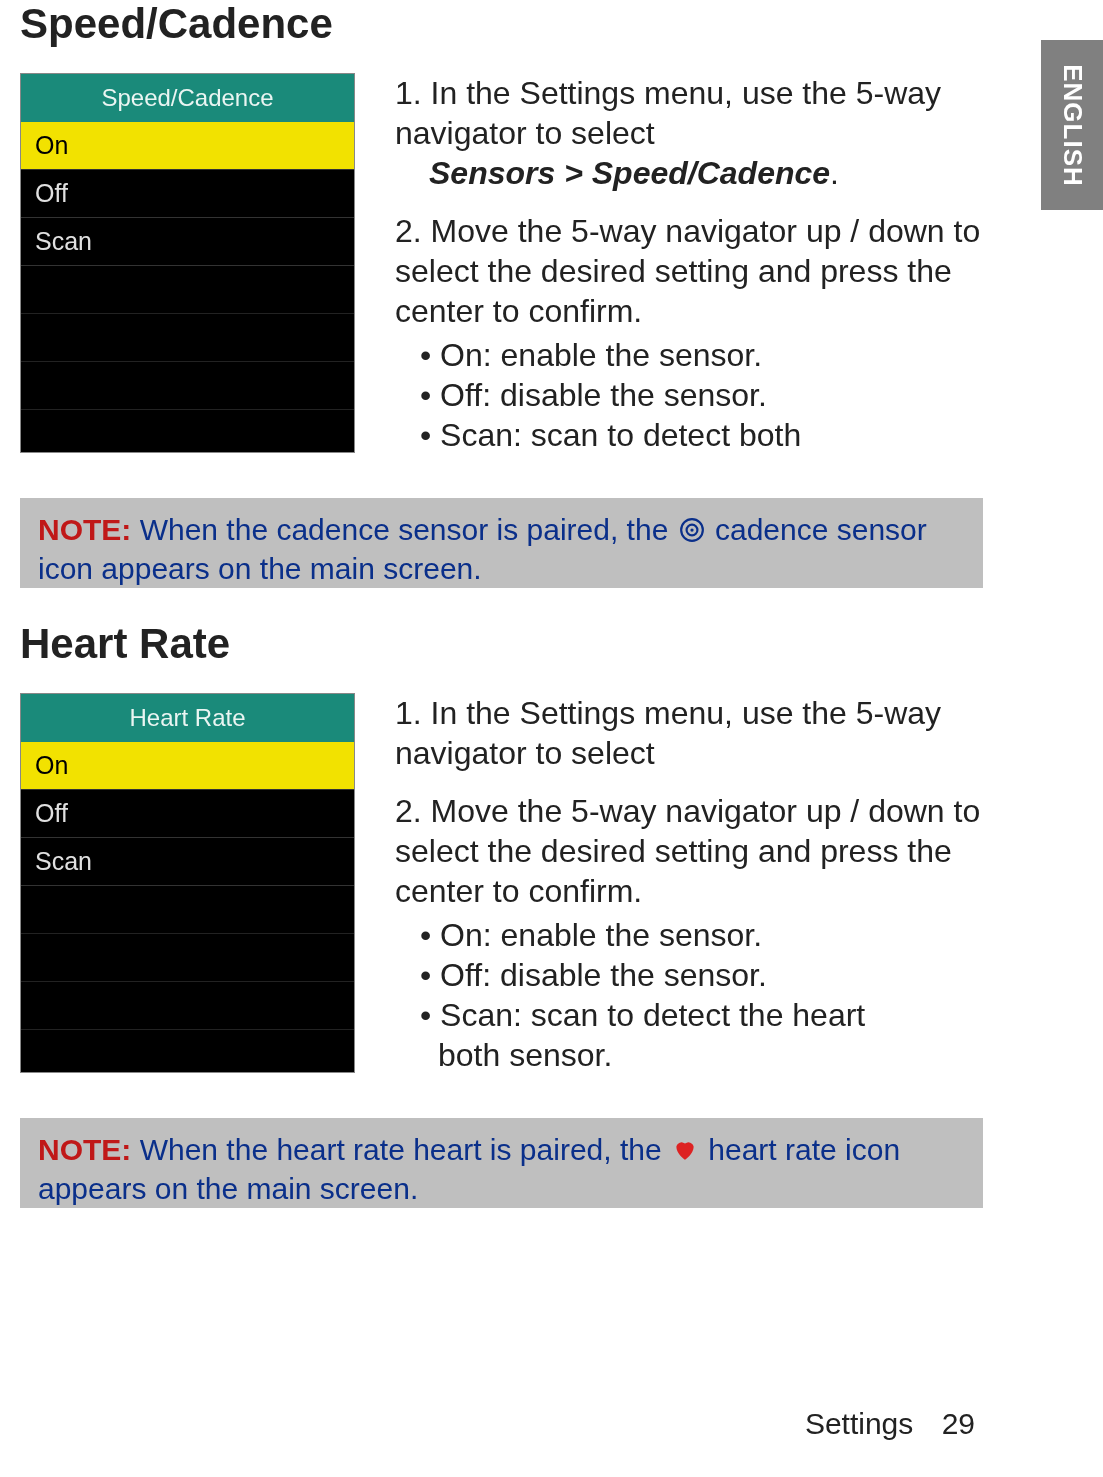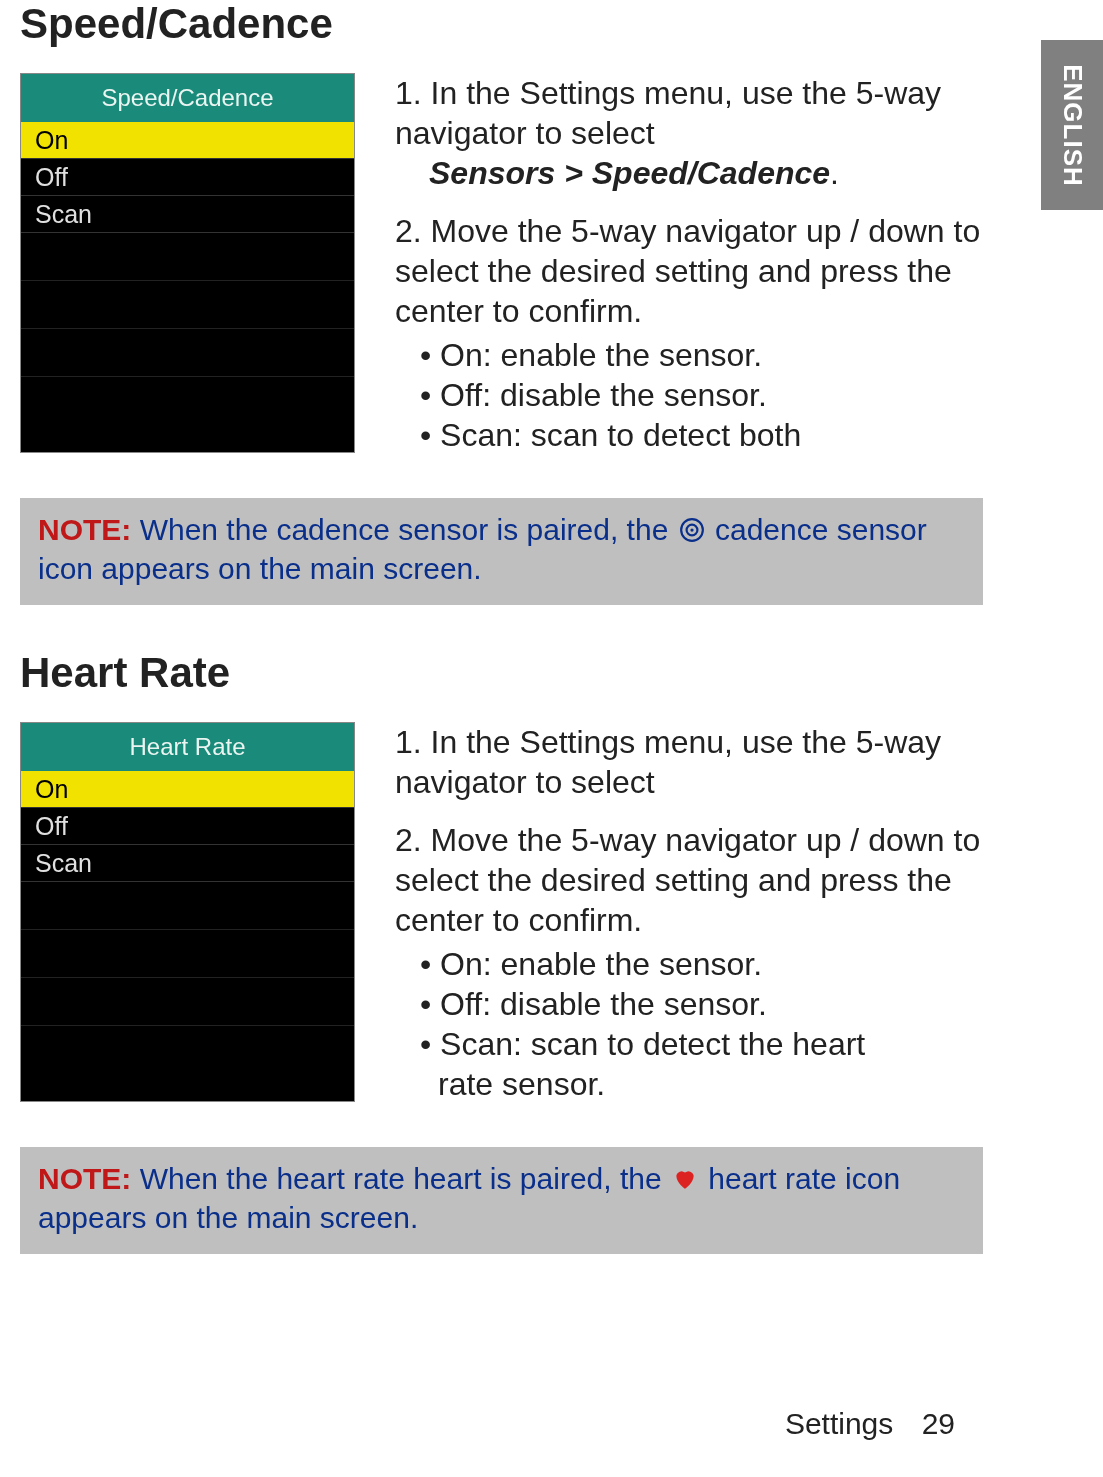"On" .screenshot .row { height: 37px -> 48px }
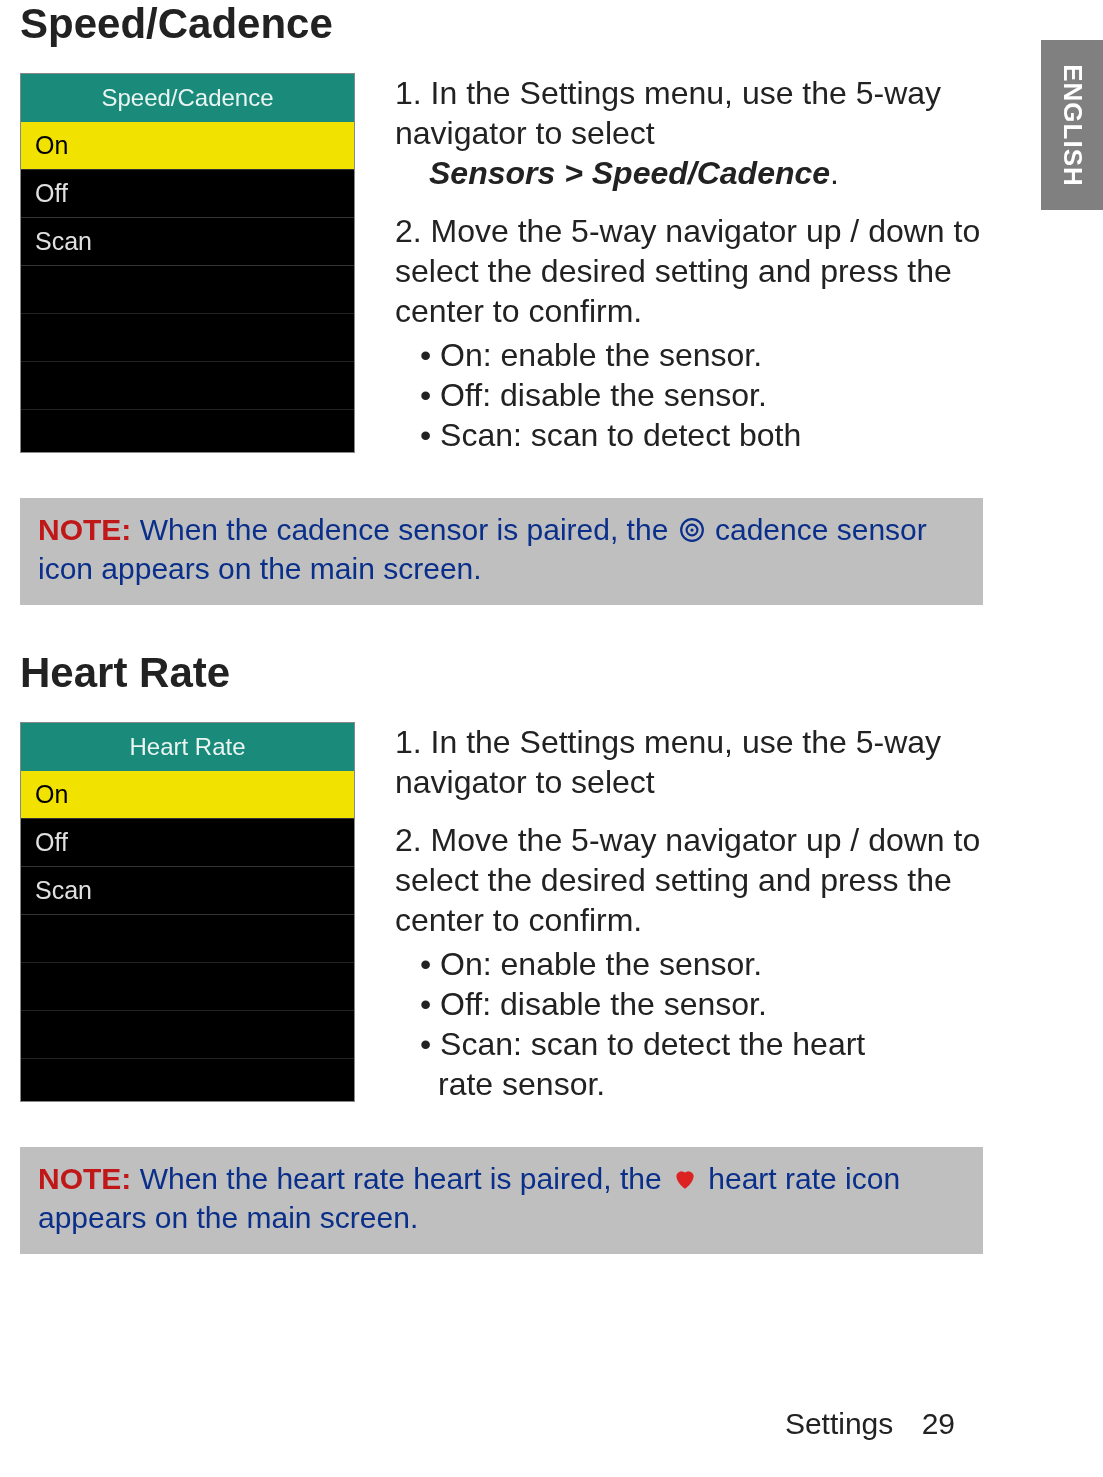"NOTE: When the cadence sensor" .note-box { margin-bottom: 44px -> 32px; padding: 12px 18px 17px 18px -> 12px 18px 0 18px }
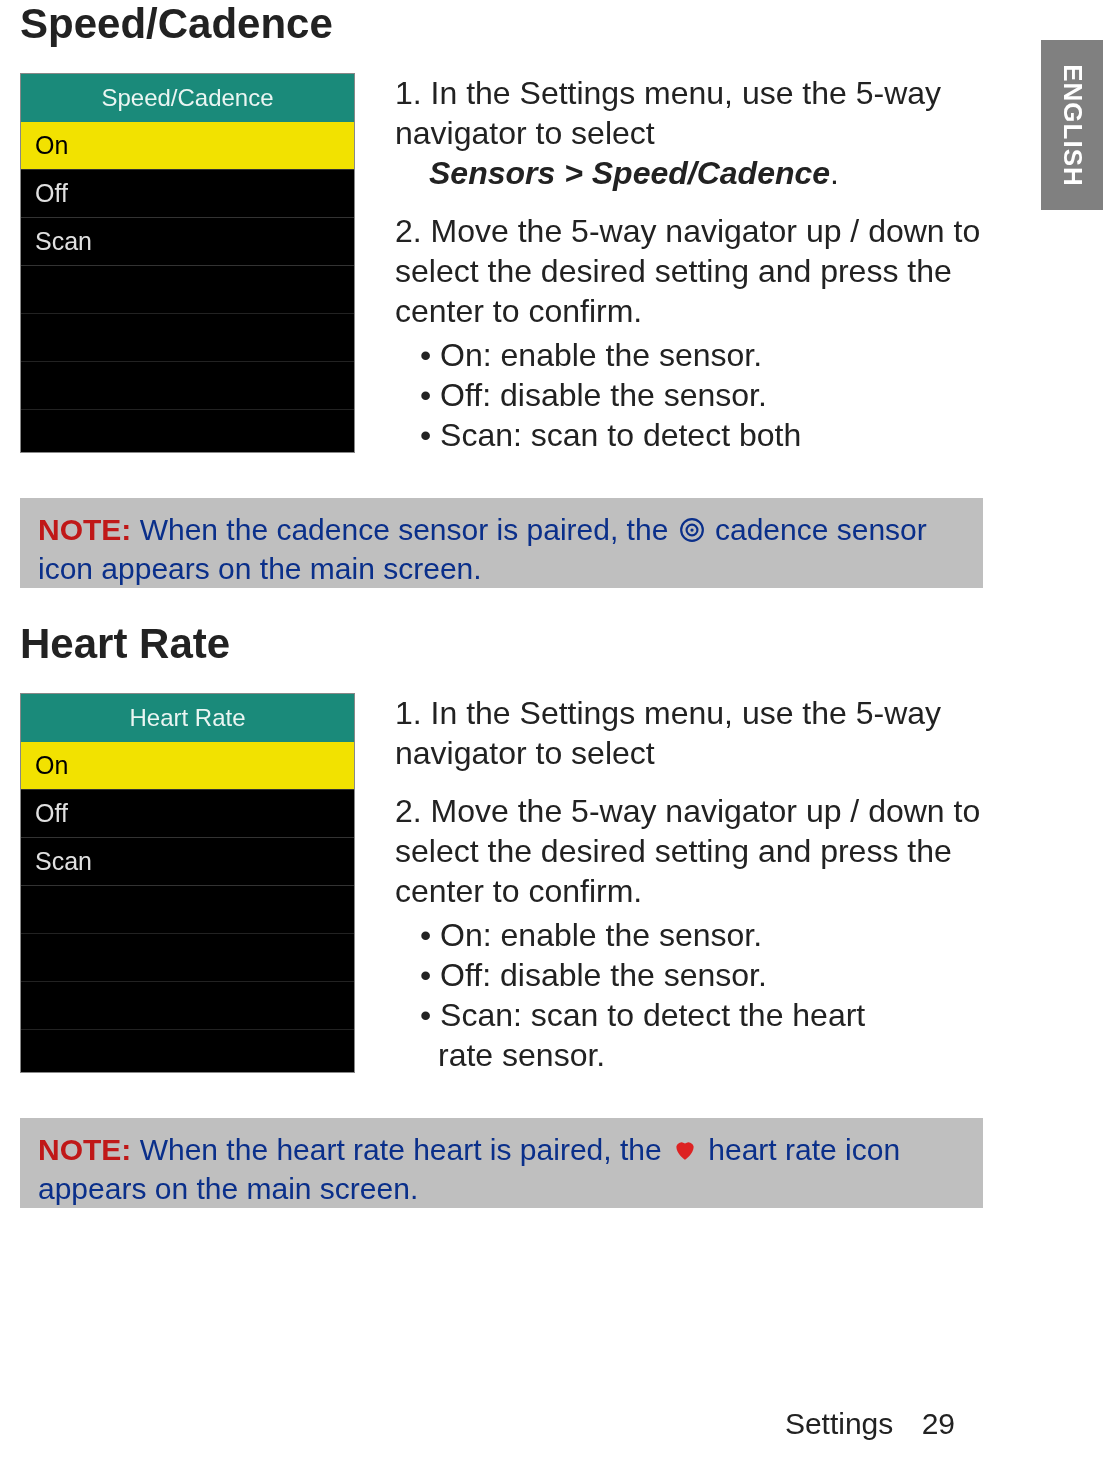"rate sensor." span.subtext { text: rate -> both }
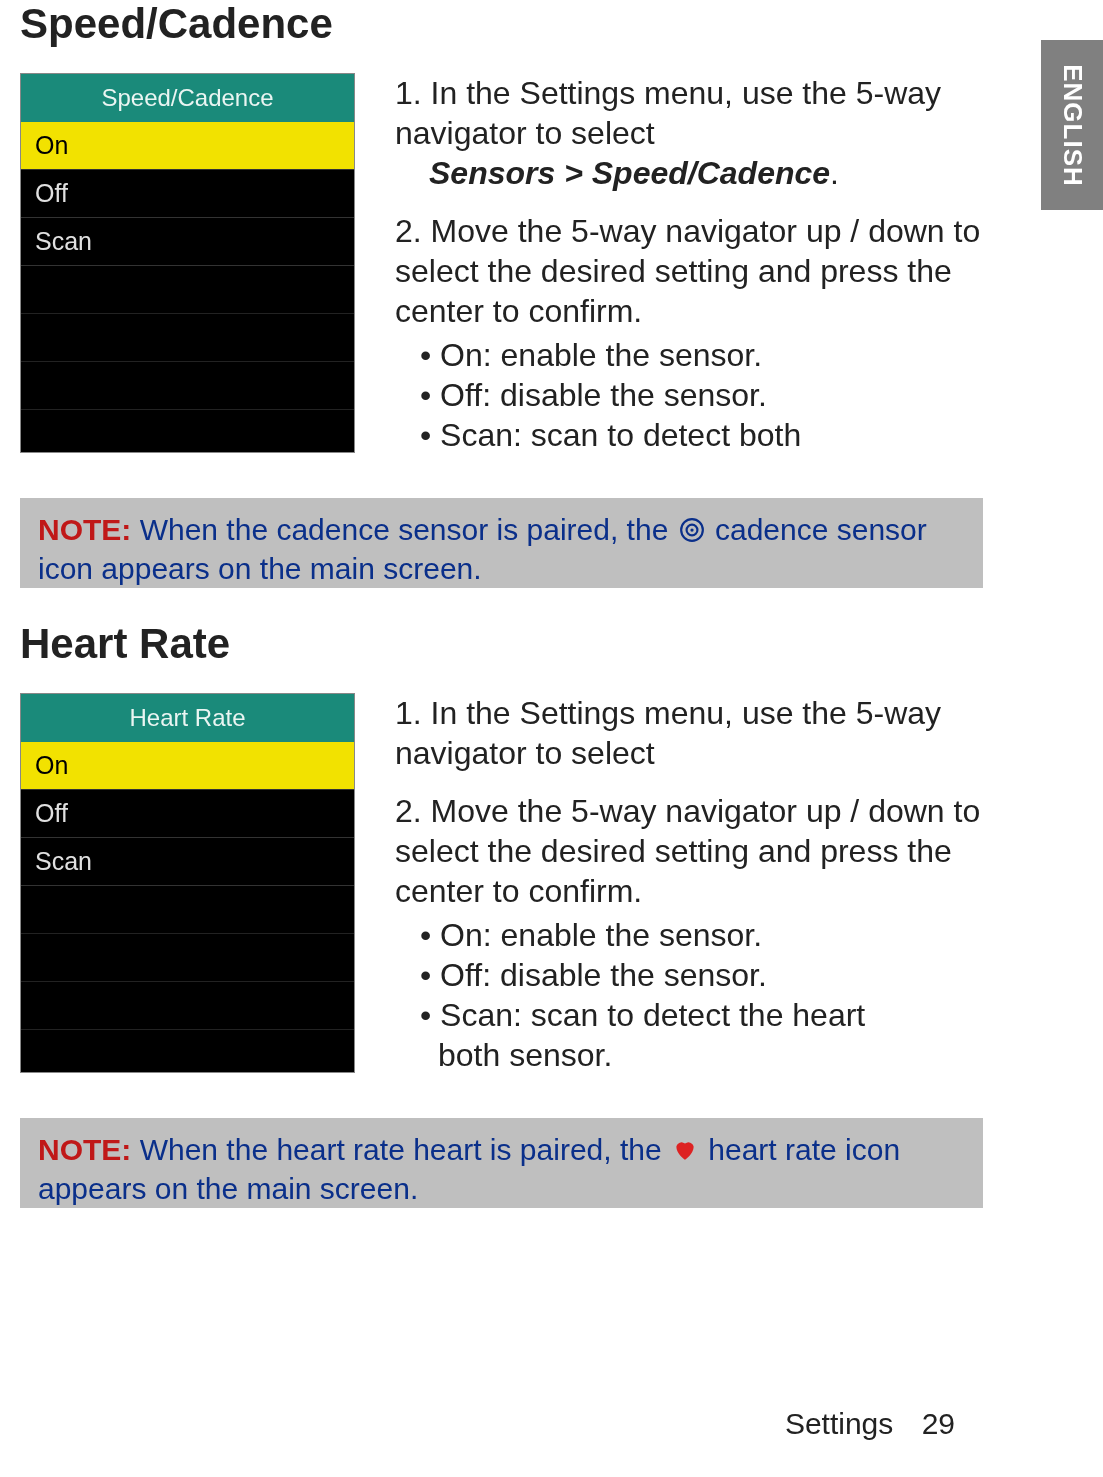"Settings 29" .footer { right: 148px -> 128px }
